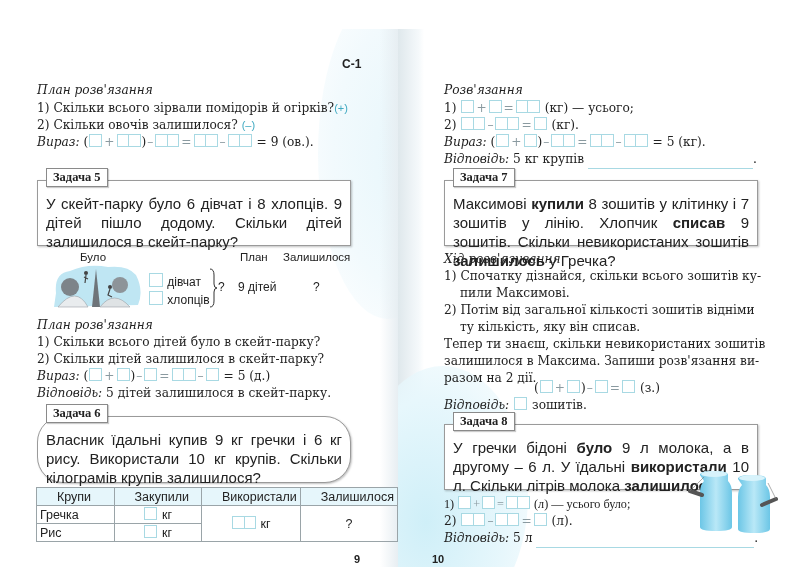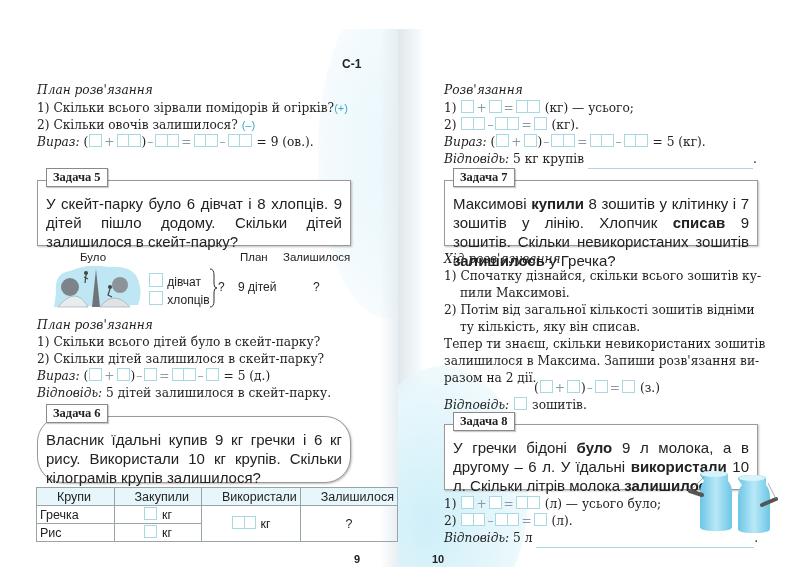"1) + = (л) —" div.line { font-family: none -> Liberation Serif, serif }
